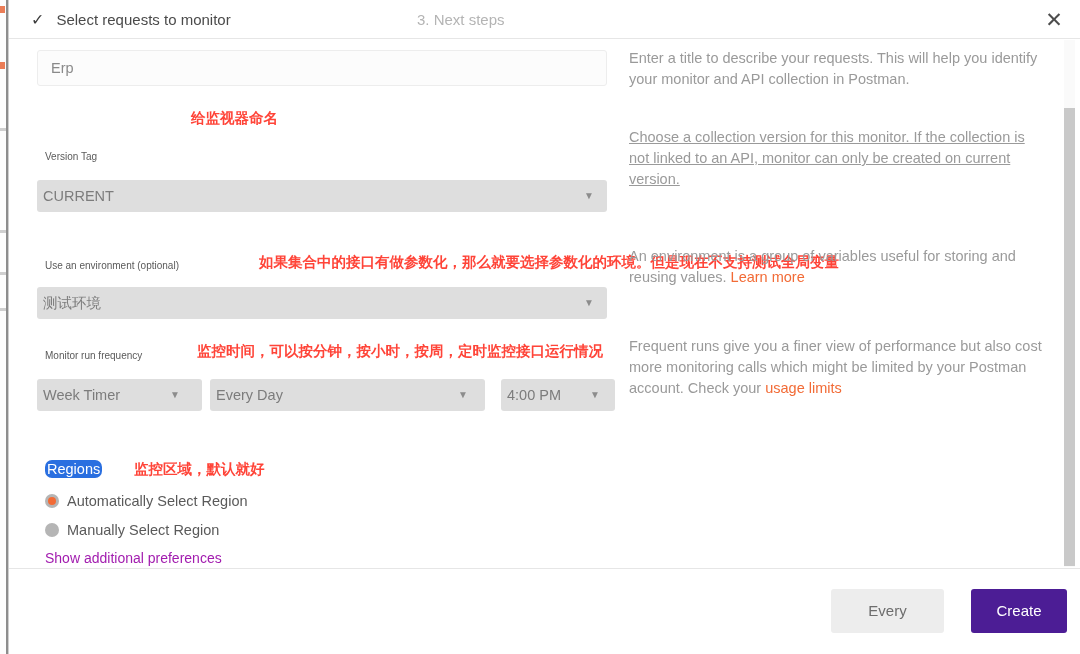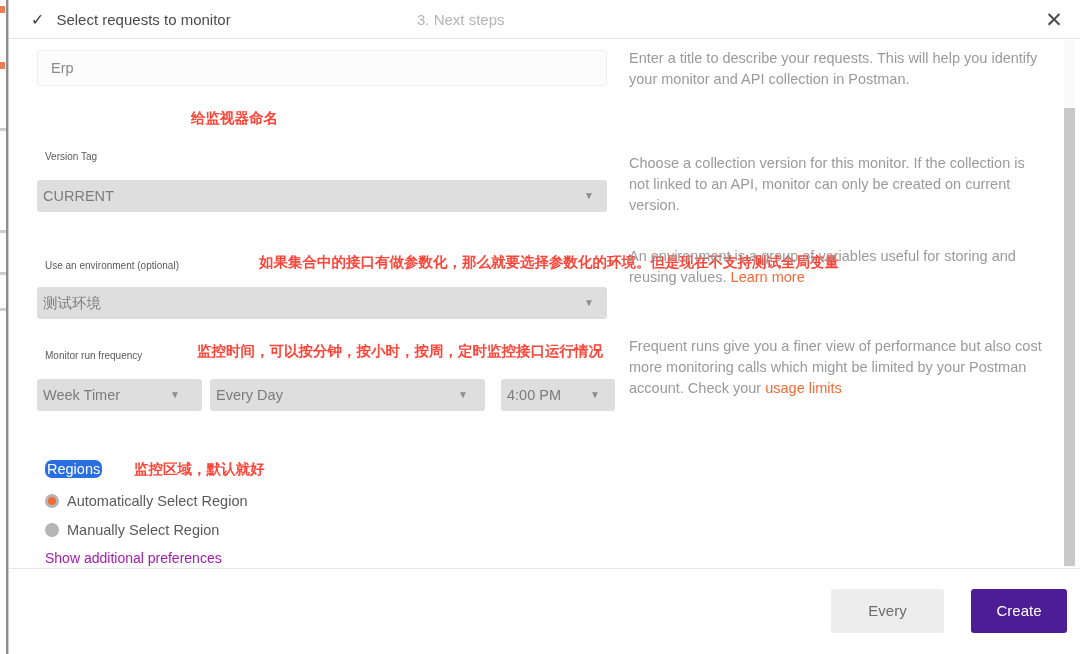"Choose a collection version for" #help-version { text-decoration: none -> underline; top: 114px -> 88px }
